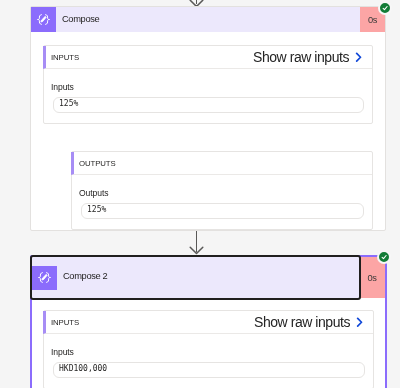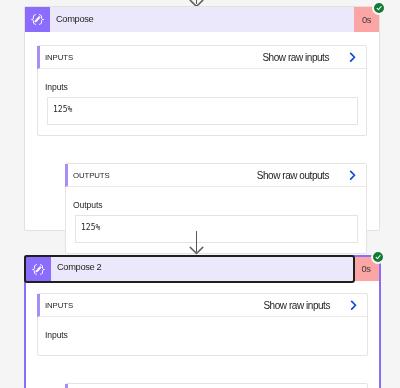"Compose" .card { left: 24px -> 30px }
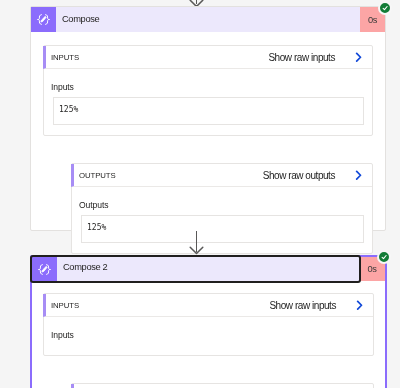"Show raw inputs" .raw { font-size: 10px -> 14px; gap: 20px -> 6px }
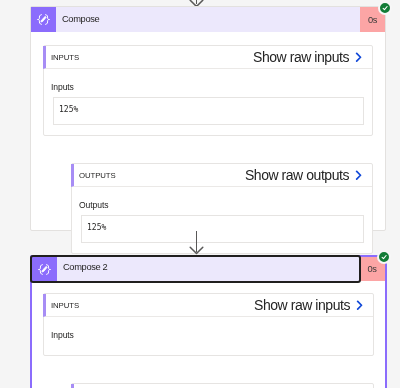"125%" .field { border-radius: 0 -> 6px; height: 28px -> 16px }
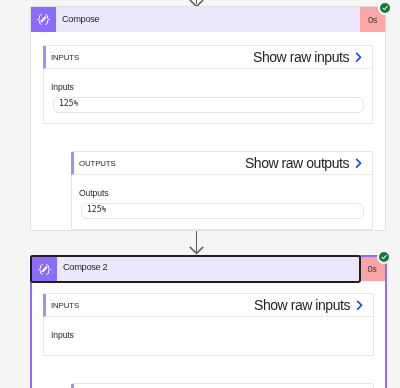"Show raw outputs" div.raw { html: <div> <span>Show raw outputs</span> <svg> <path></path> </svg> </div> -> none }
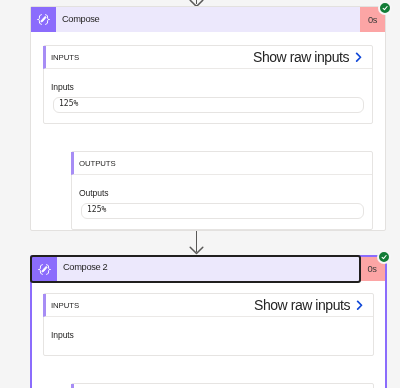"Compose 2" .card.sel .hdr { height: 24px -> 41px }
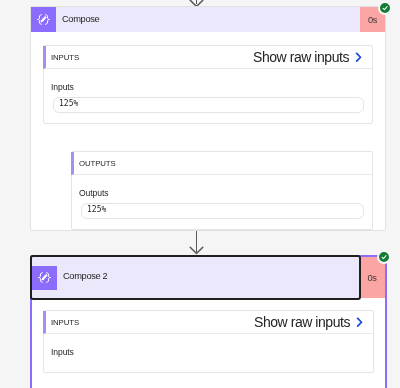"HKD100,000" div.field { html: none -> <div>HKD100,000</div> }
